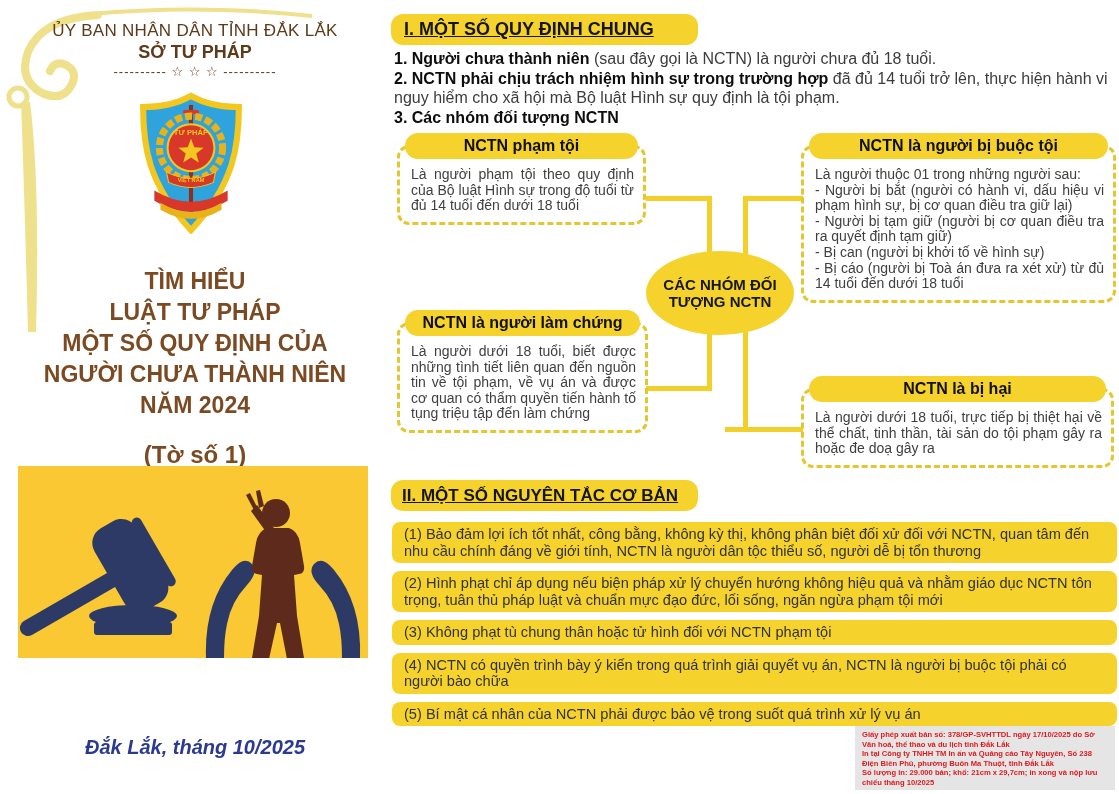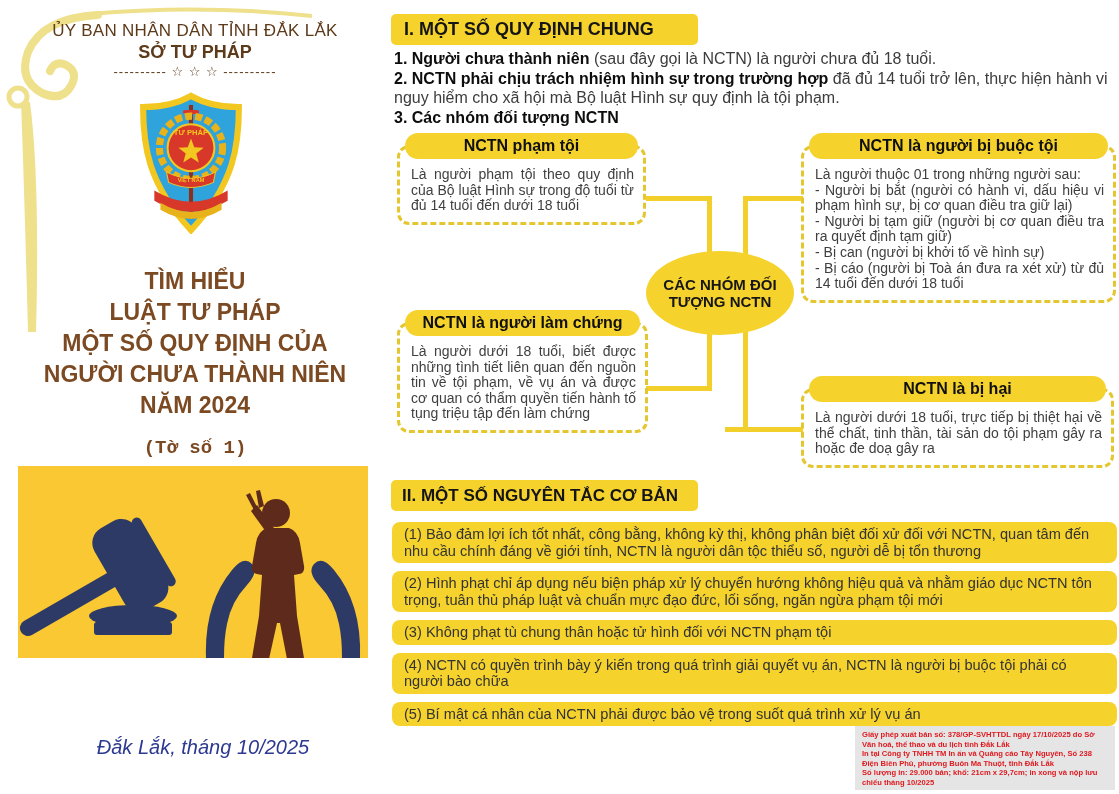"I. MỘT SỐ QUY ĐỊNH" .sec-header { border-radius: 5px -> 12px; text-decoration: none -> underline }
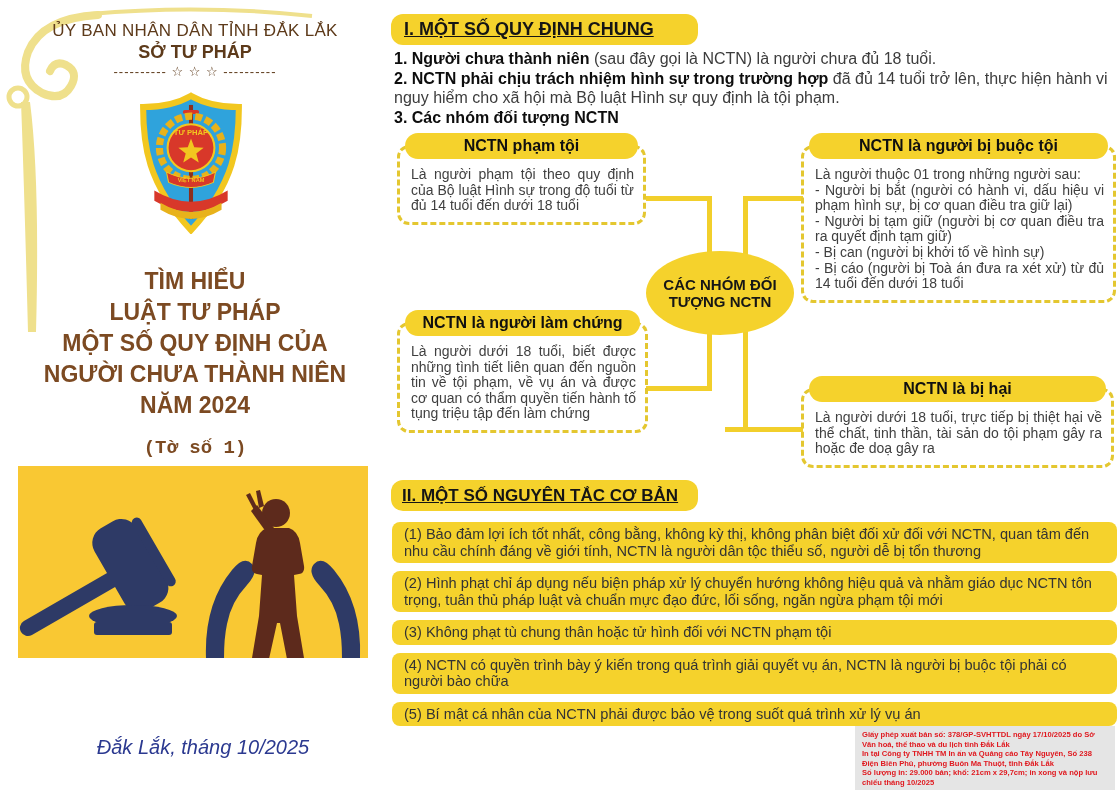"(Tờ số 1)" .title-sub { font-family: Liberation Mono, monospace -> none; font-size: 19px -> 24px; margin-top: 12px -> 18px }
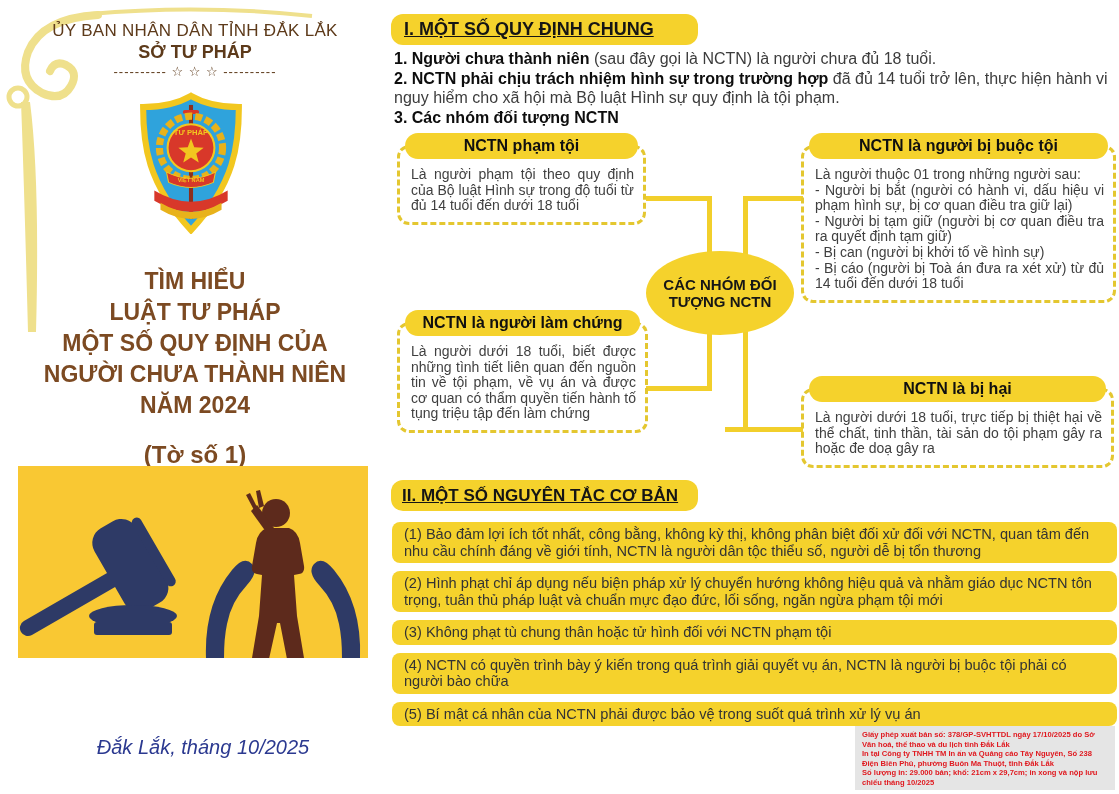"Đắk Lắk, tháng 10/2025" .sidebar-date { font-weight: normal -> bold; left: 8px -> 0 }
